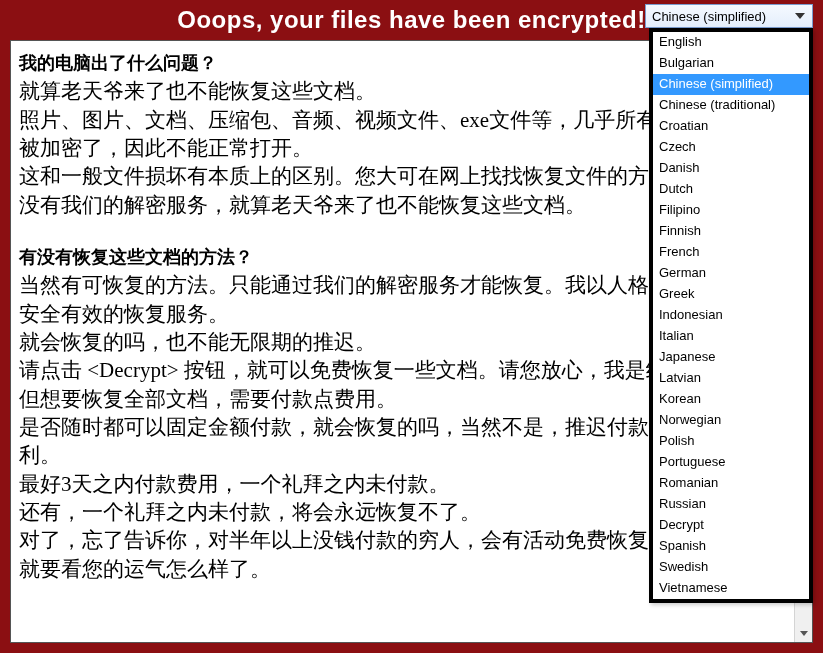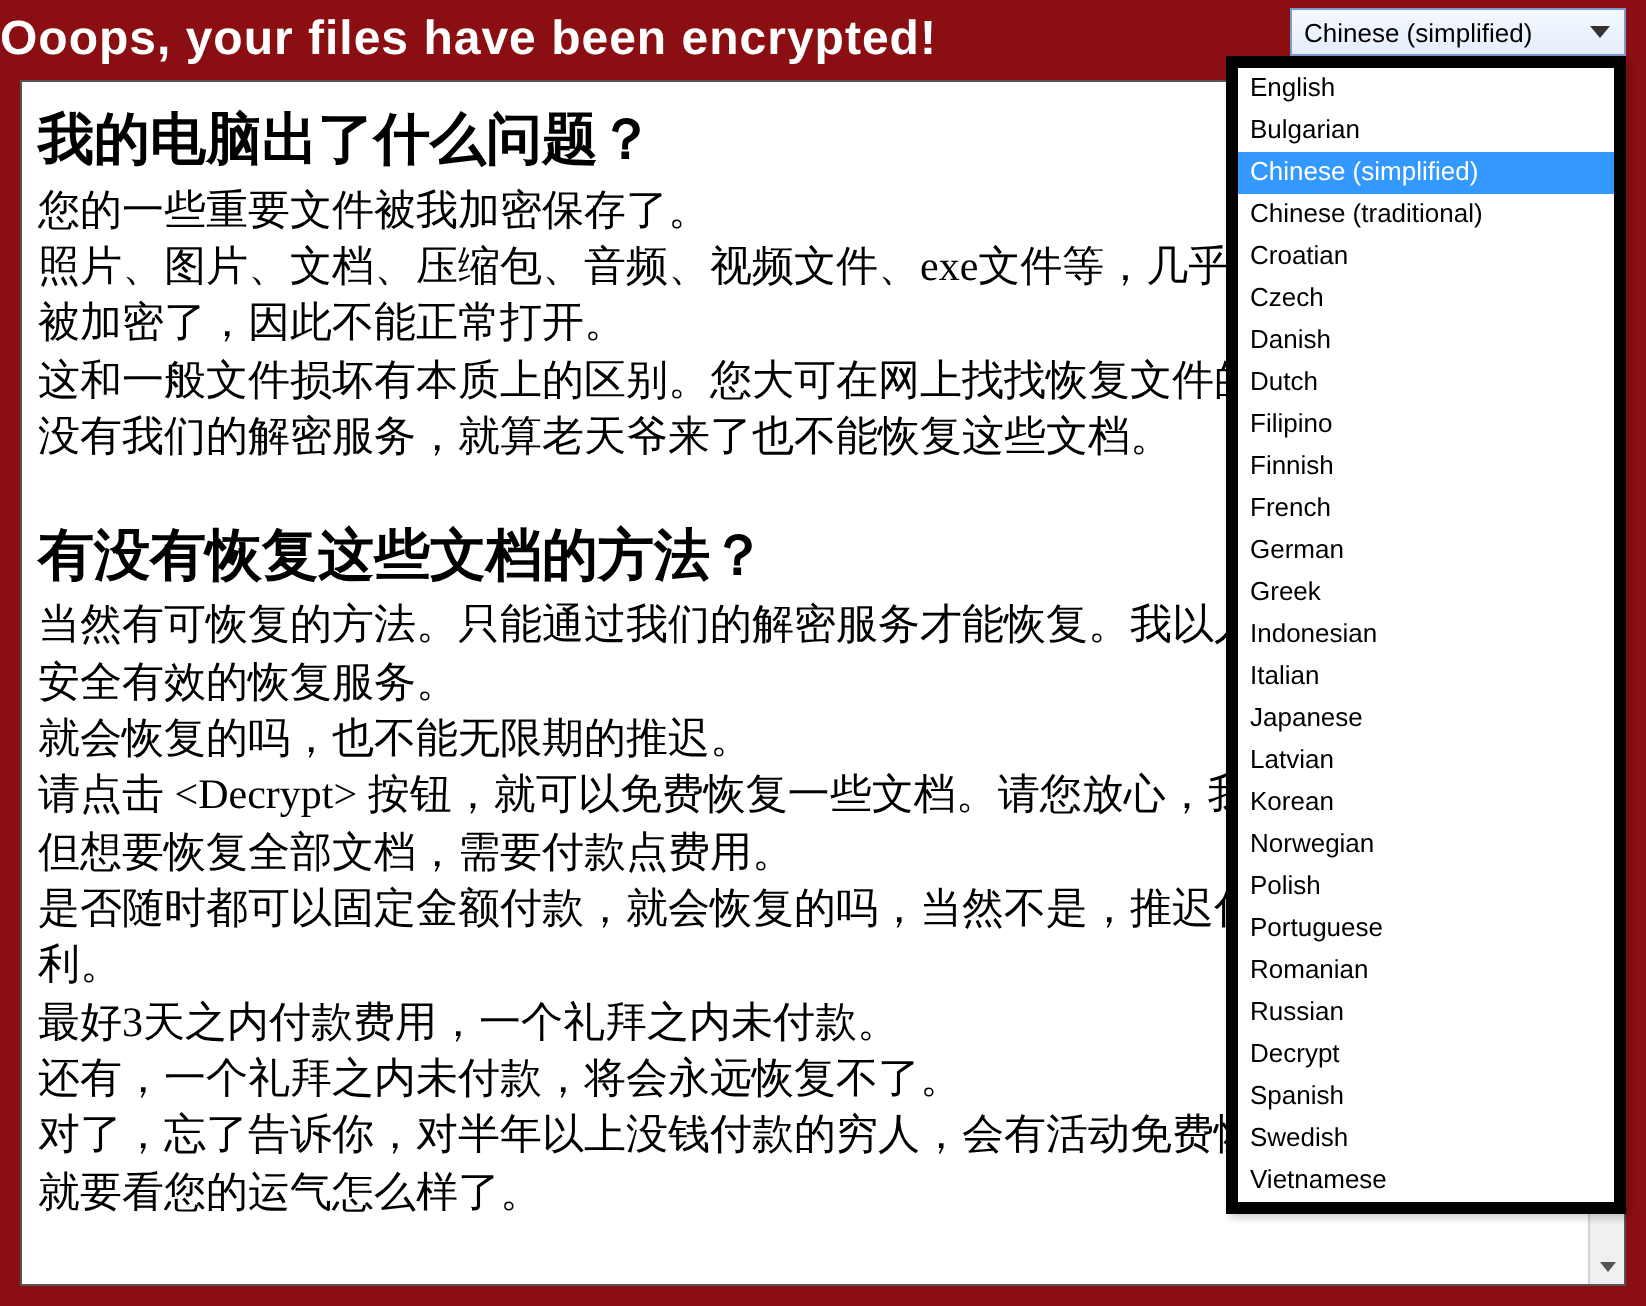"Ooops, your files have been" .header { justify-content: none -> center }
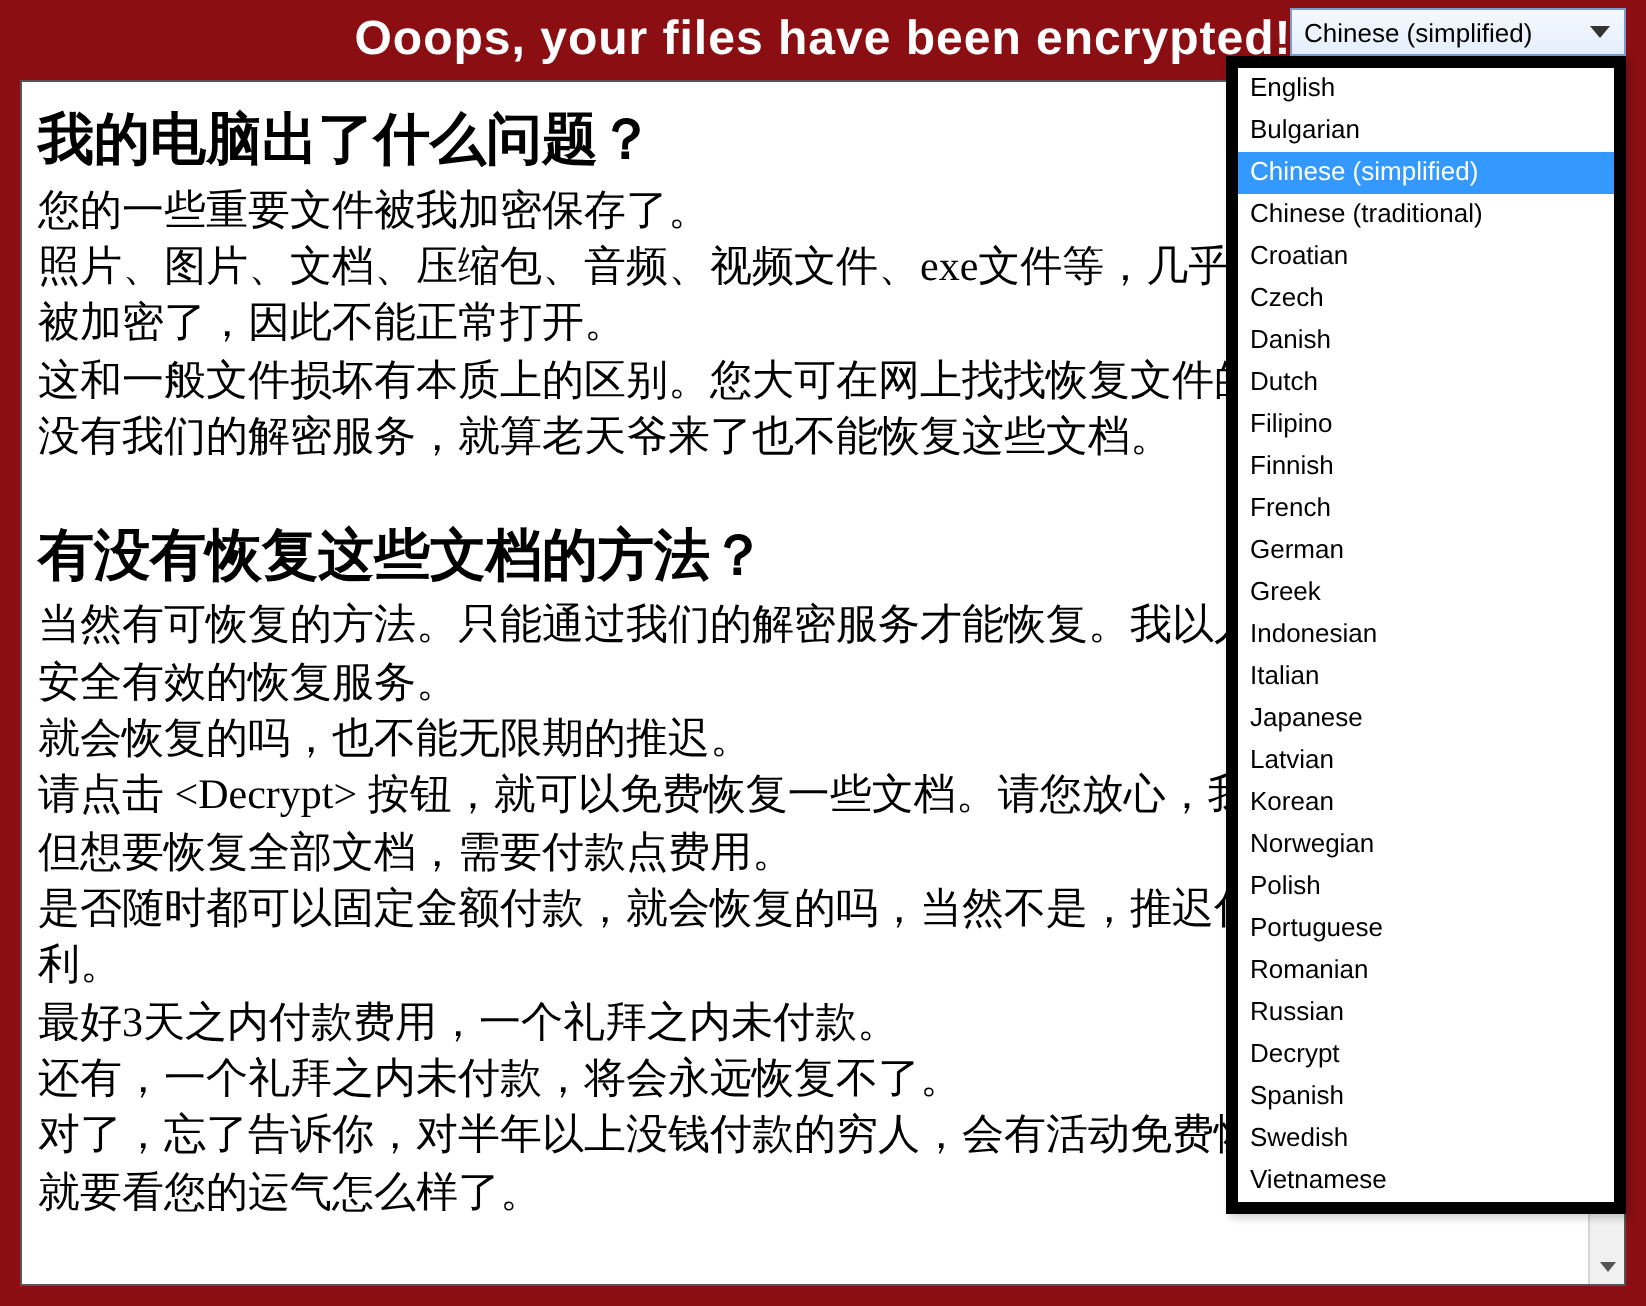"English" .dropdown { border: 6px solid #000000 -> 4px solid #000000; width: 200px -> 164px }
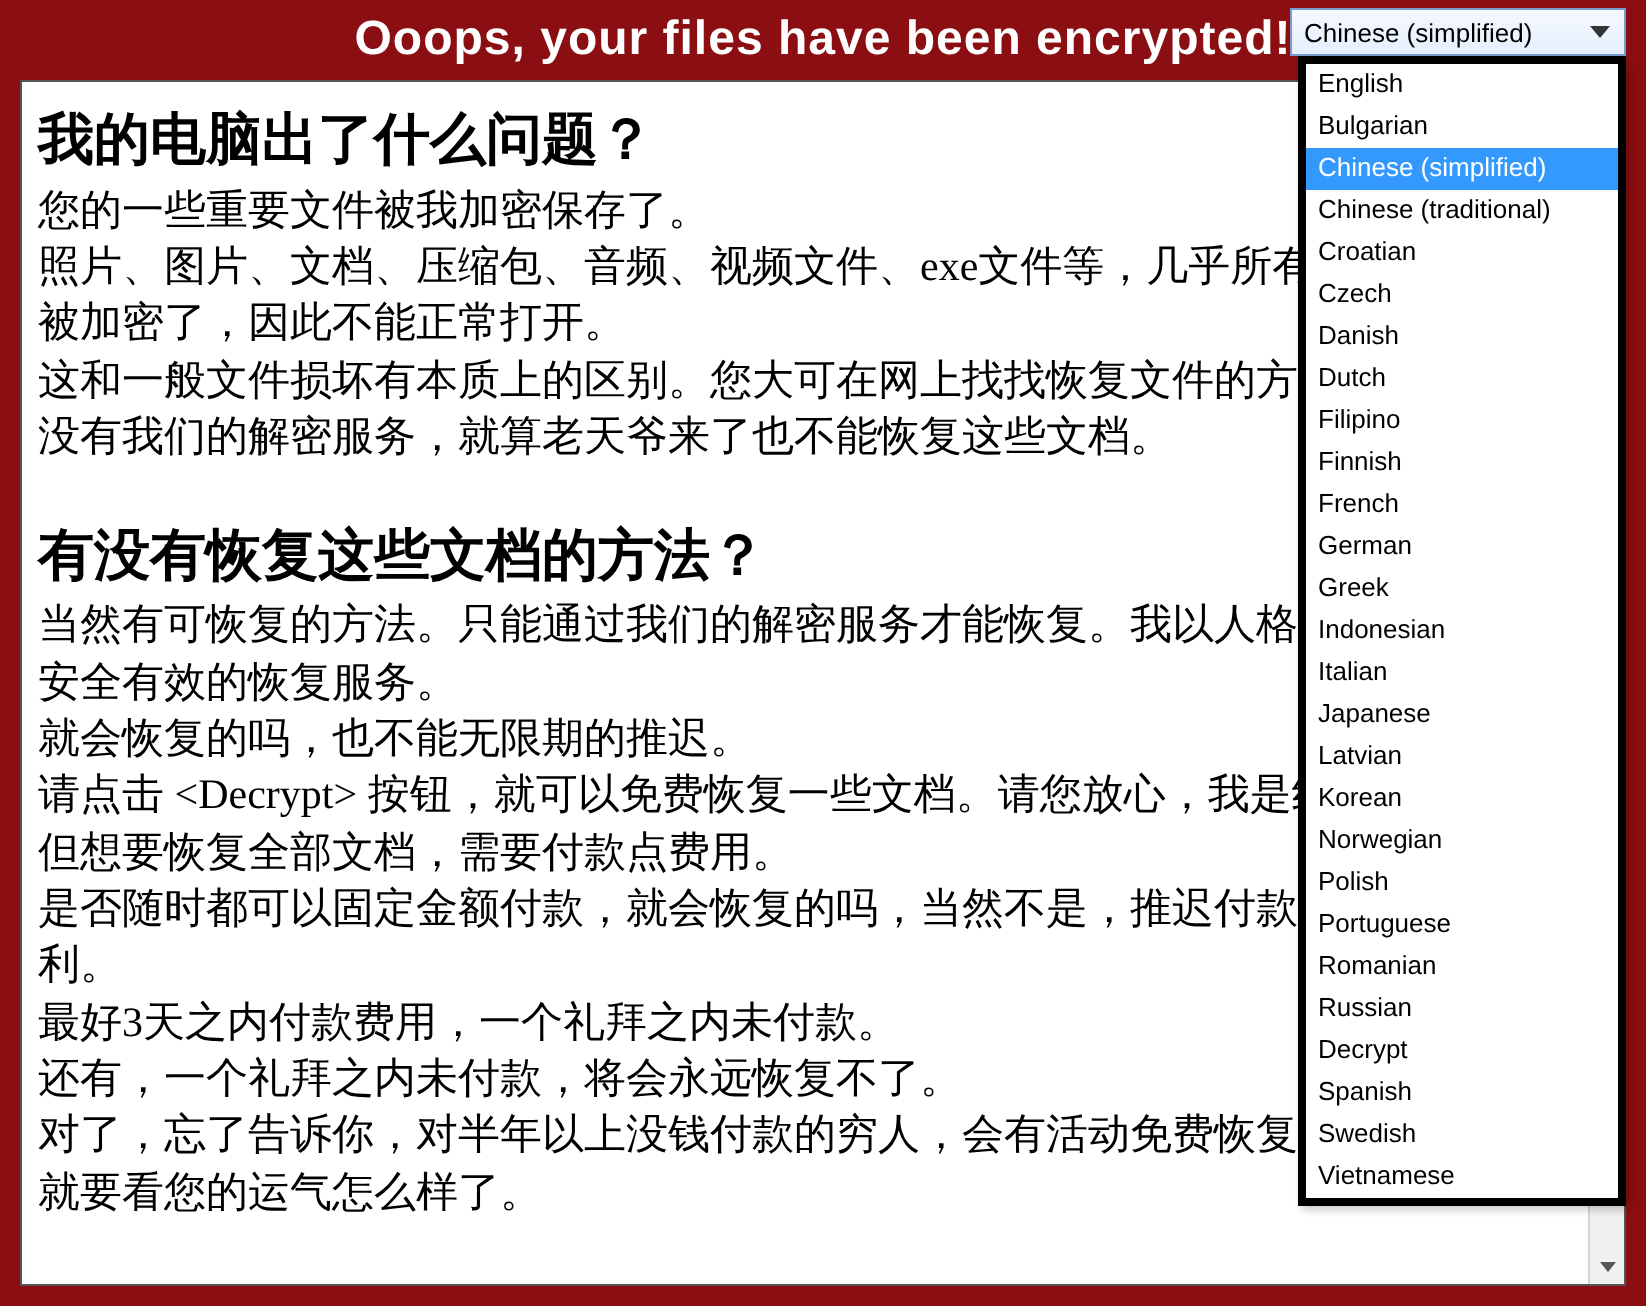"我的电脑出了什么问题？" .content h2 { font-size: 28px -> 18px }
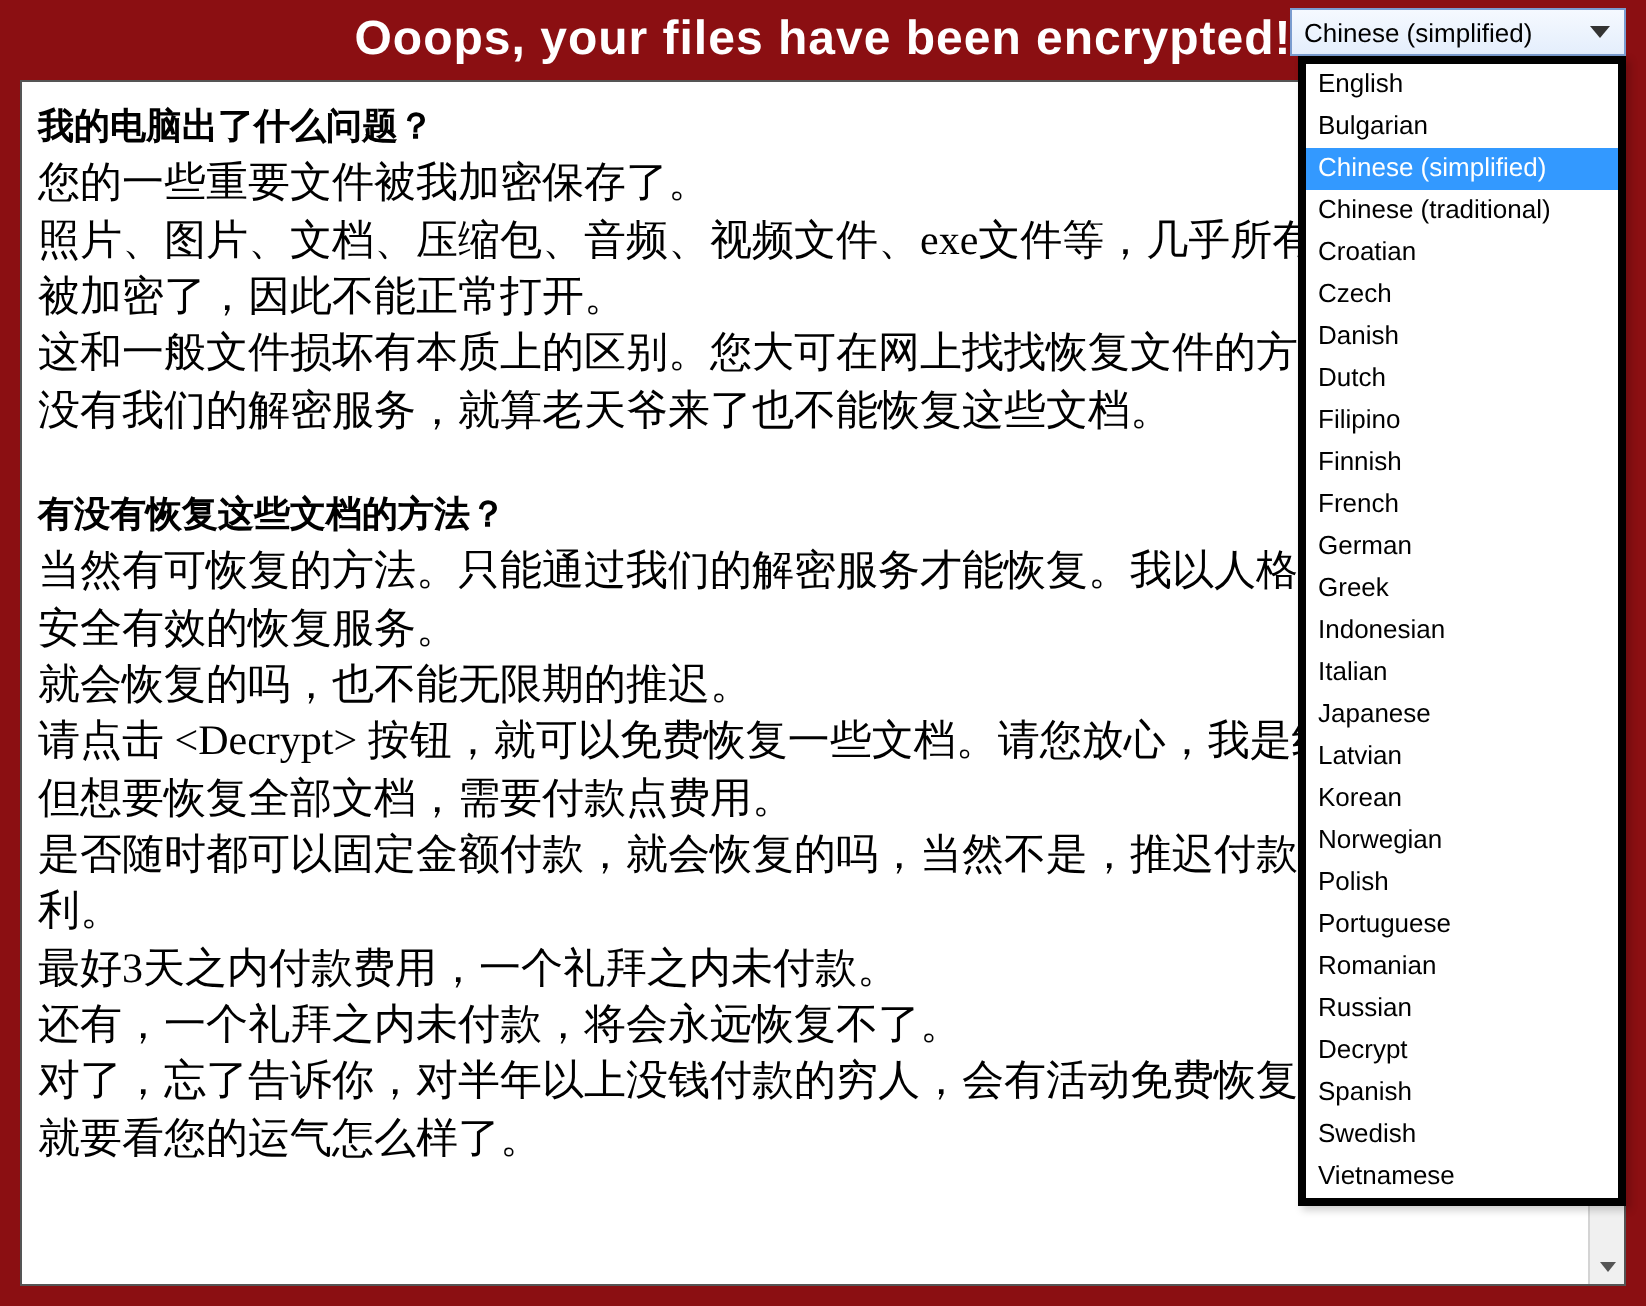"您的一些重要文件被我加密保存了。" p { text: 您的一些重要文件被我加密保存了 -> 就算老天爷来了也不能恢复这些文档 }
